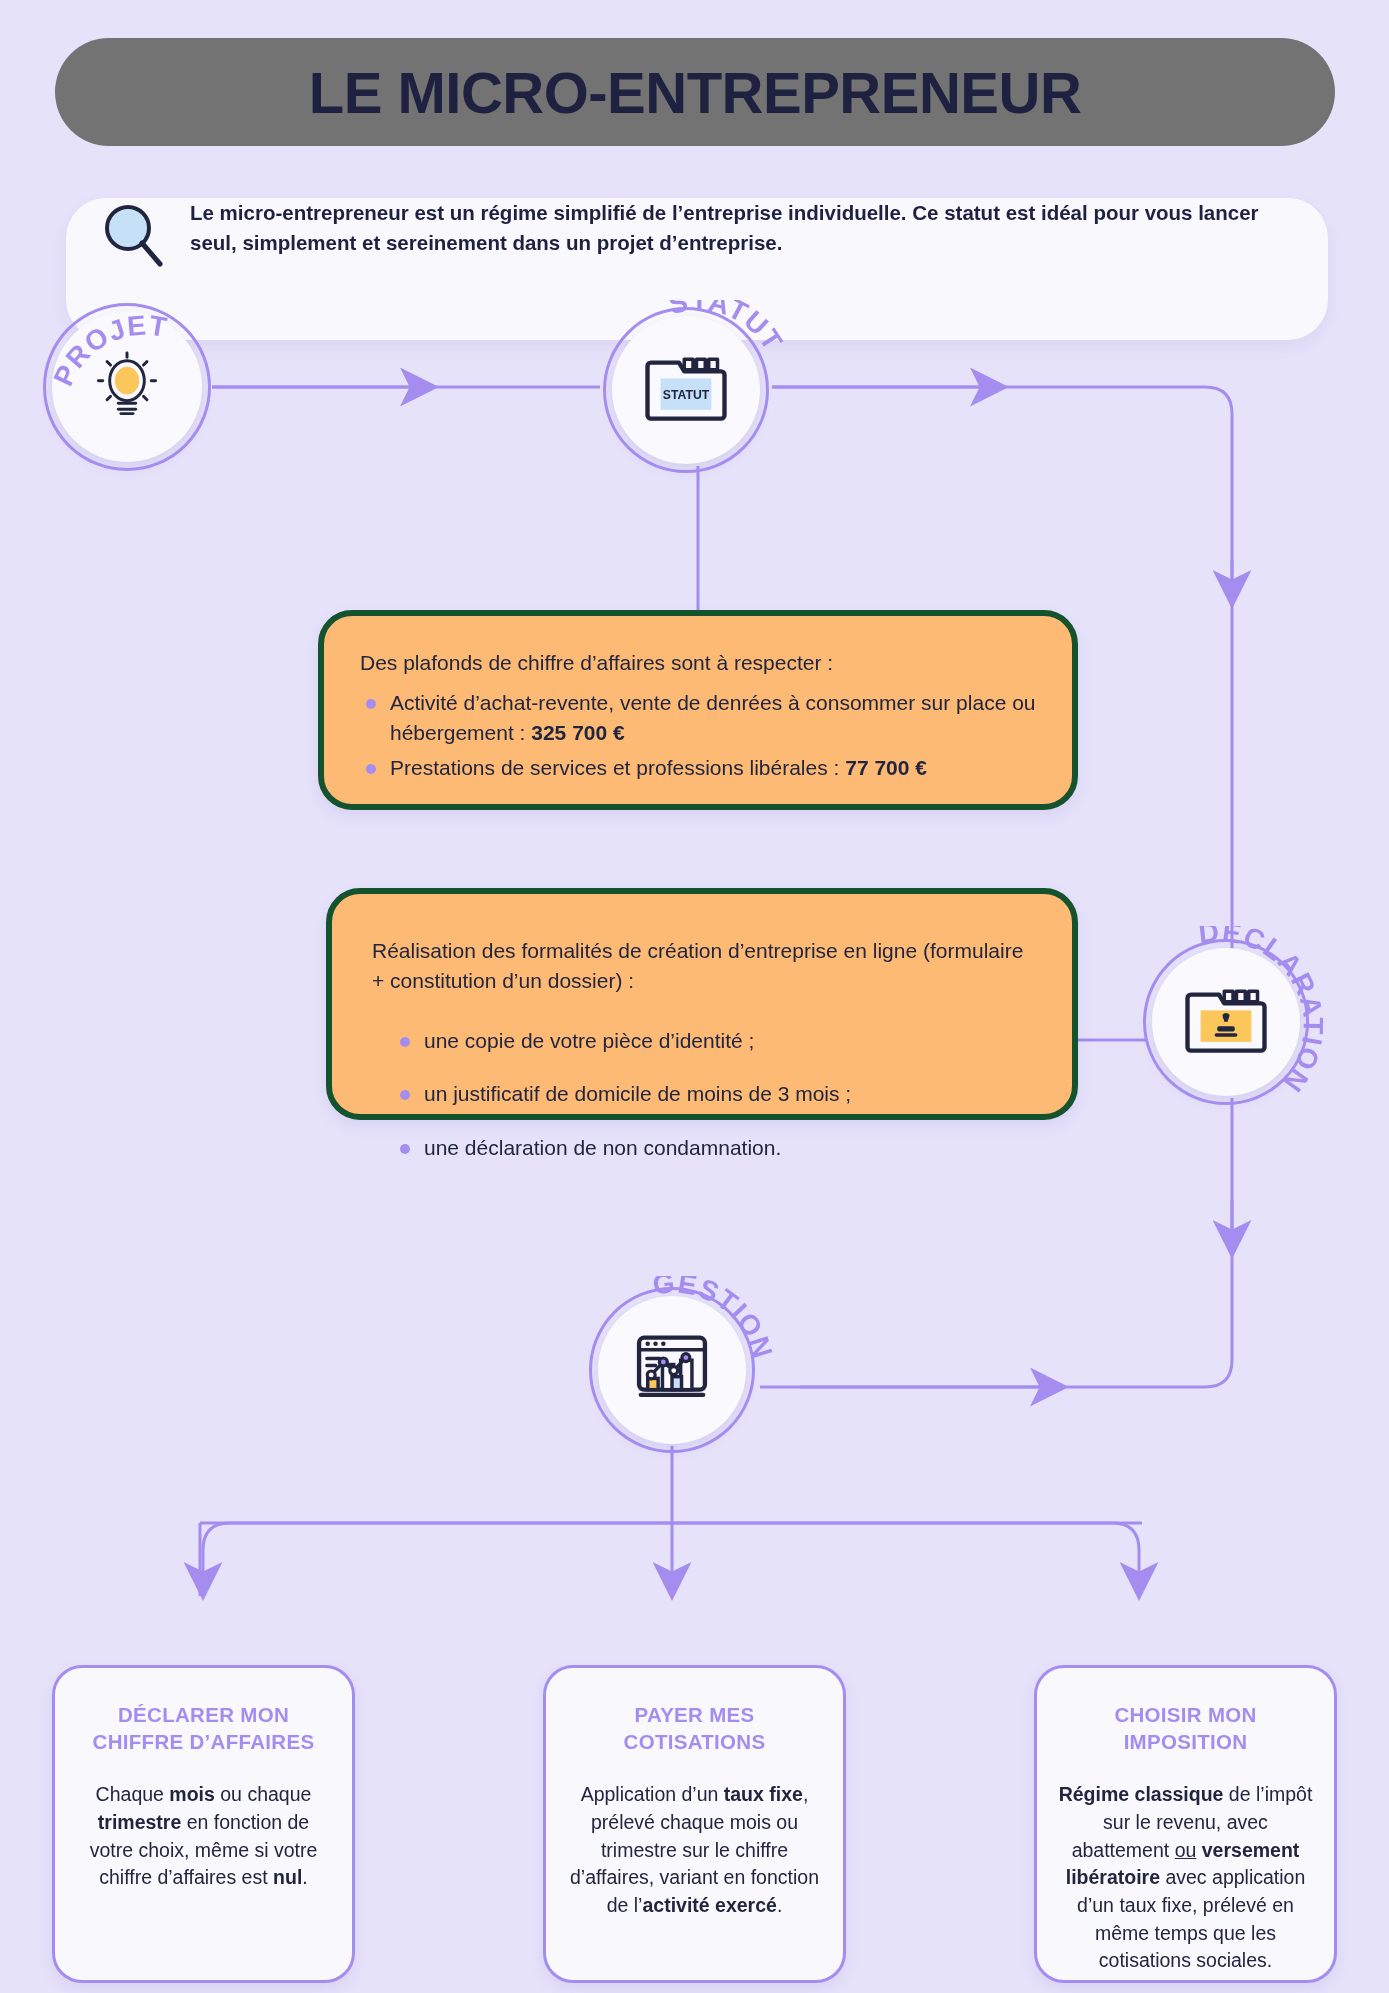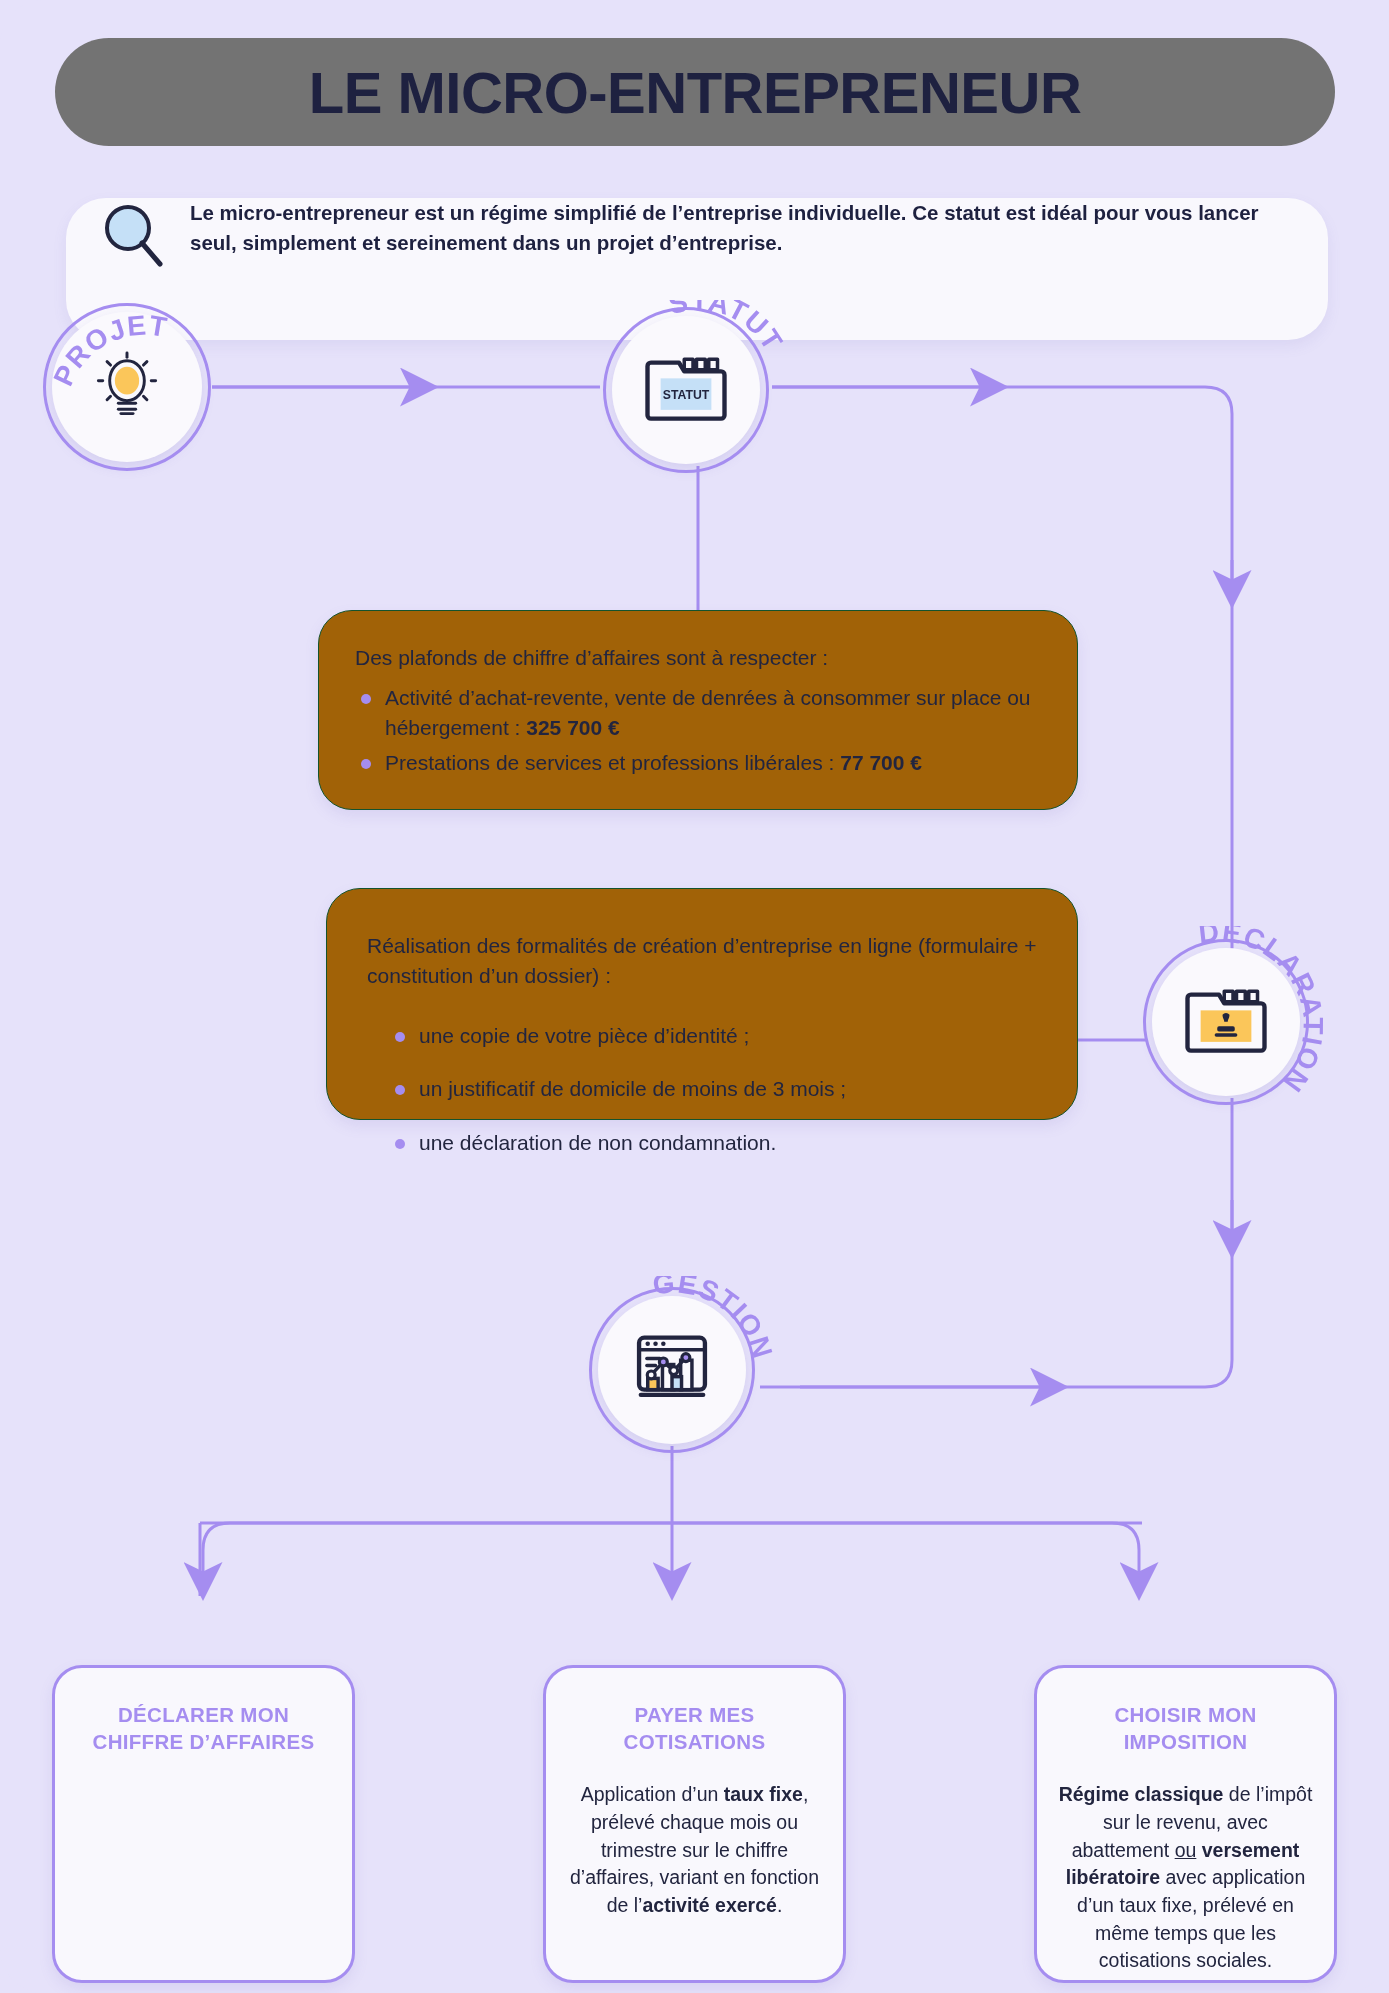"Des plafonds de chiffre d’affaires" .info-box { background: #a16207 -> #fdba74; border: 1px solid #14532d -> 6px solid #14532d }
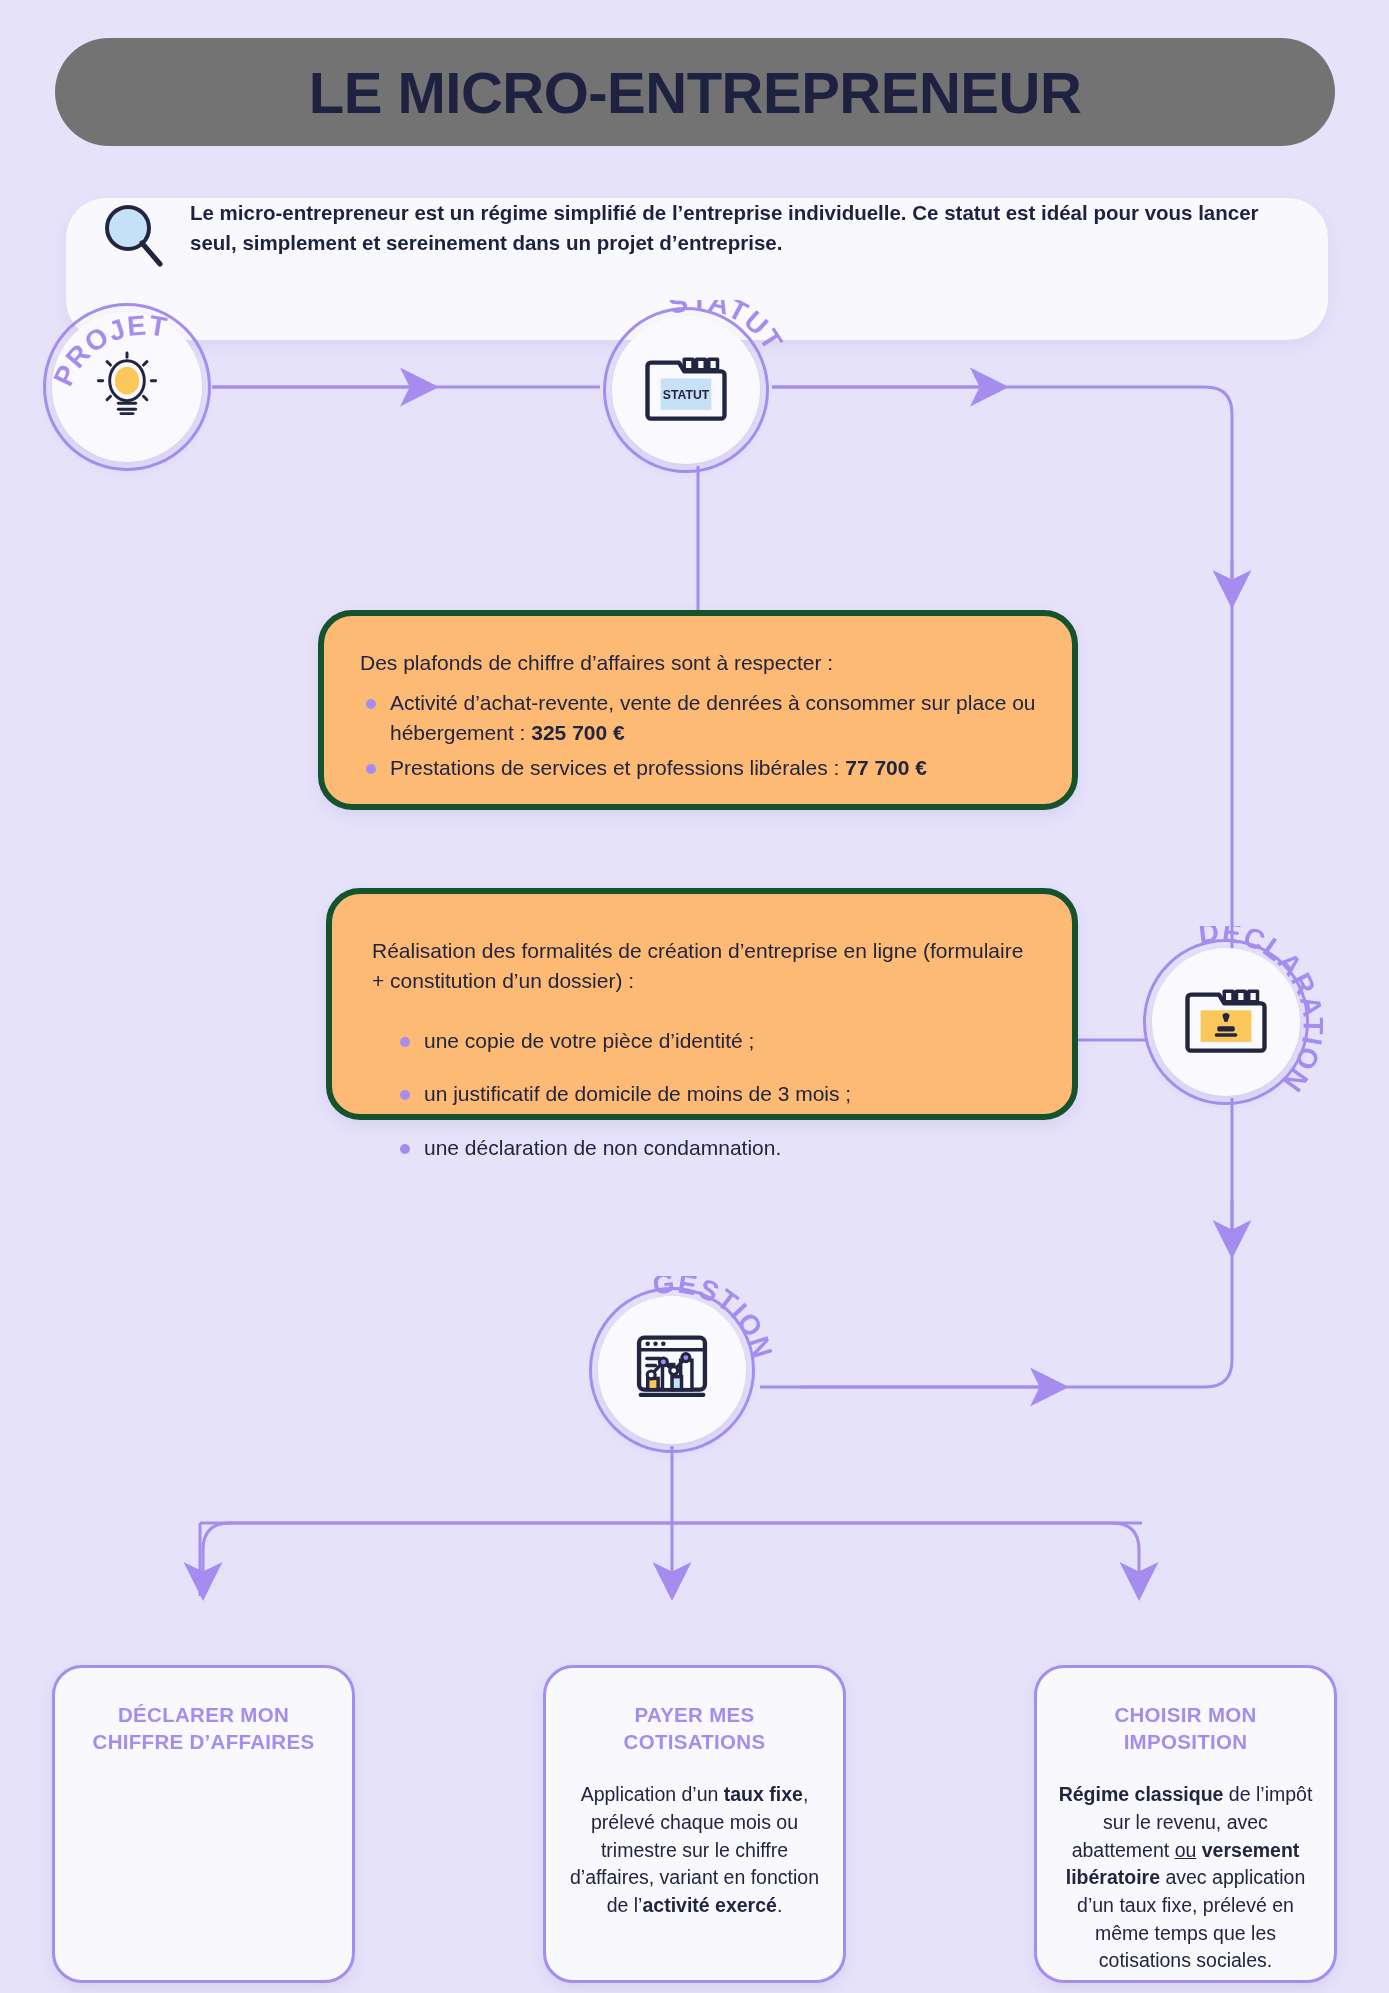"Chaque mois ou chaque trimestre" div.card-body { html: none -> <div>Chaque <b>mois</b> ou chaque <b>trimestre</b> en fonction de votre choix, même si votre chiffre d’affaires est <b>nul</b>.</div> }
